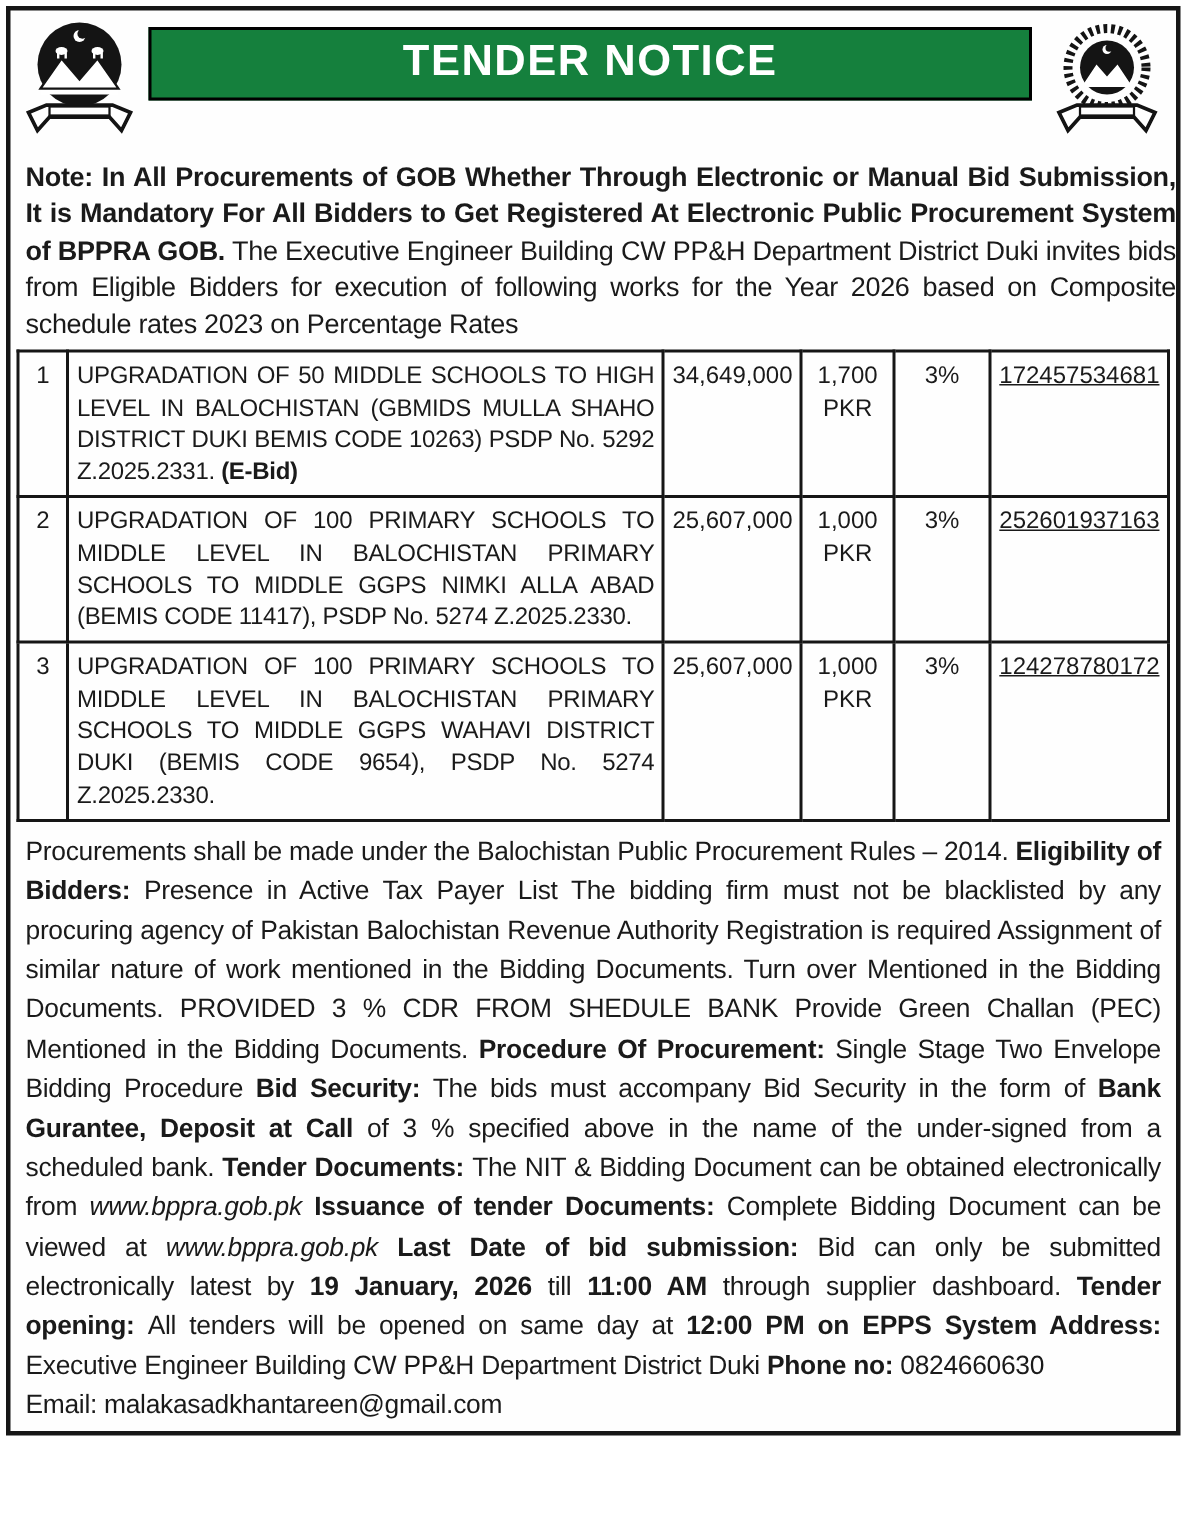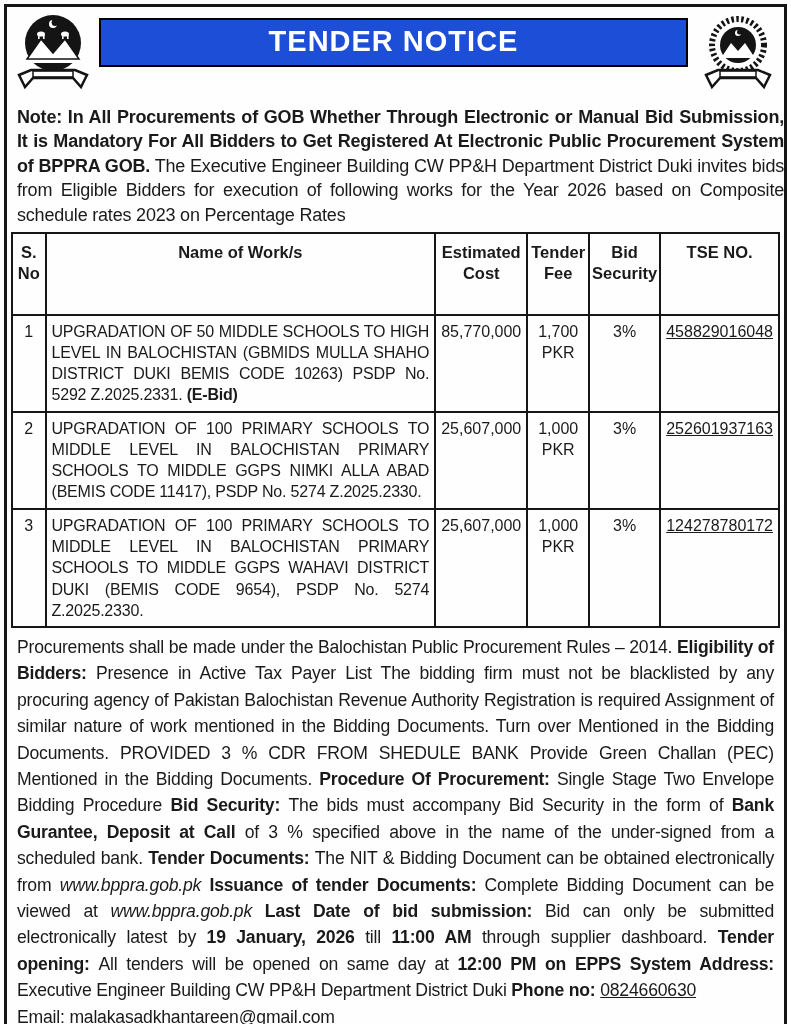"TENDER NOTICE" .titlebar { background: #1d4ed8 -> #15803d }
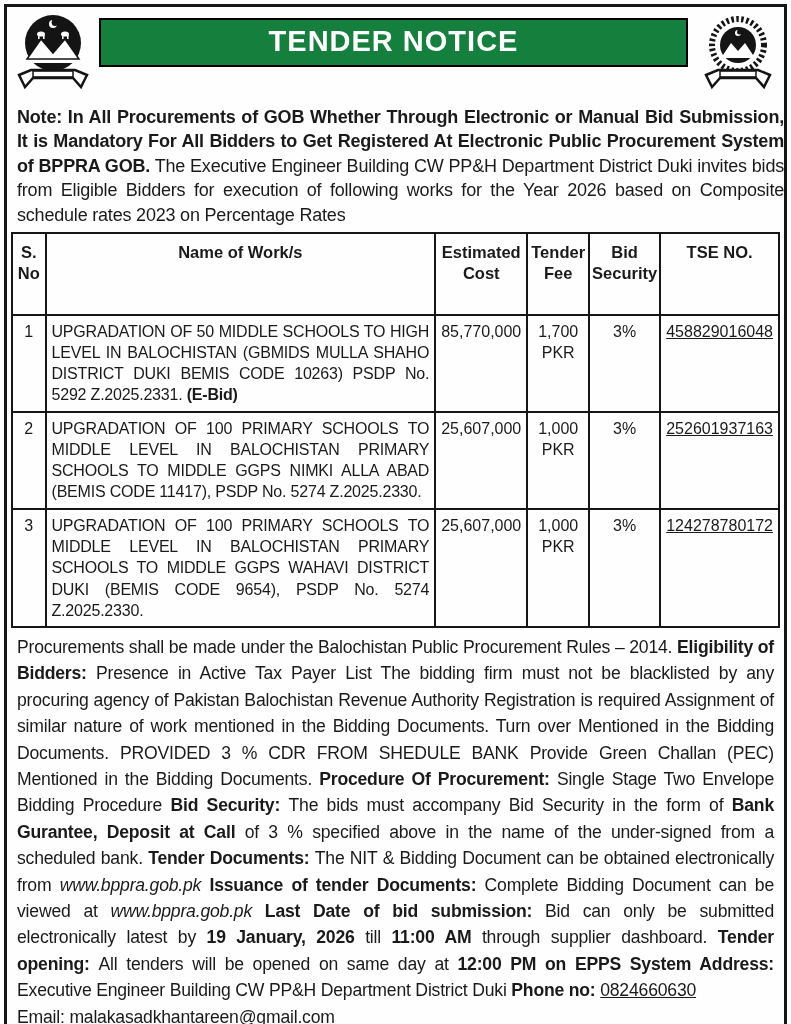"S. No" tr { html: <tr> <th>S. No</th> <th>Name of Work/s</th> <th>Estimated Cost</th> <th>Tender Fee</th> <th>Bid Security</th> <th>TSE NO.</th> </tr> -> none }
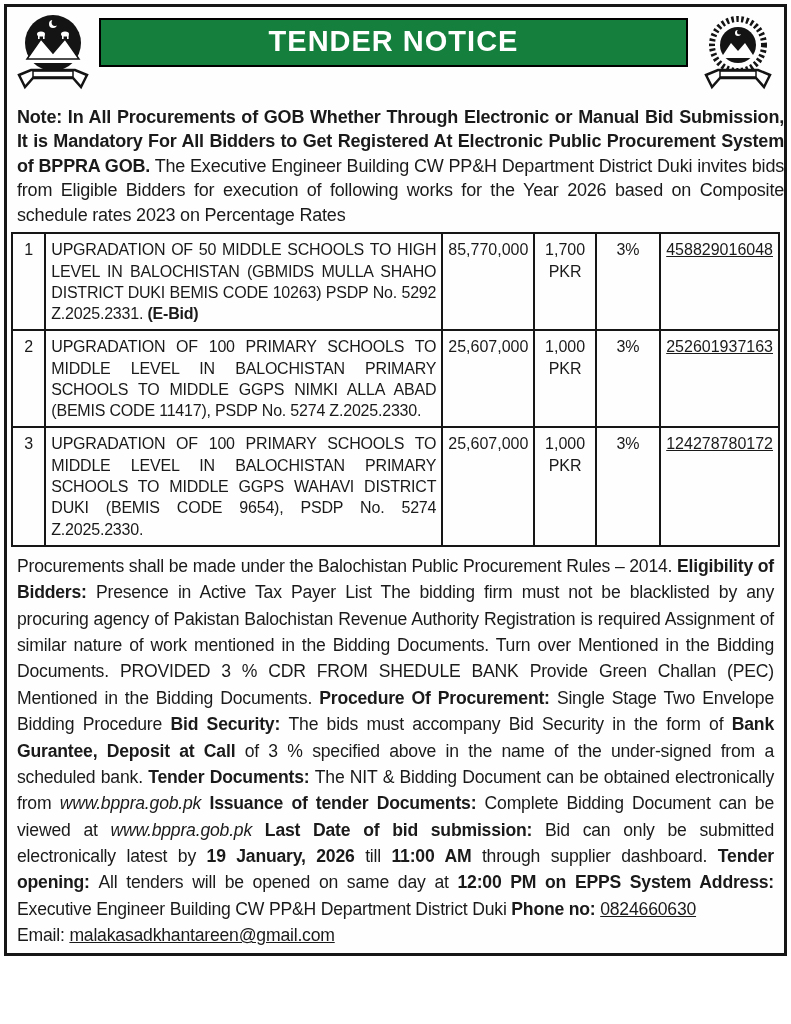"85,770,000" td.c { text: 85,770,000 -> 34,649,000 }
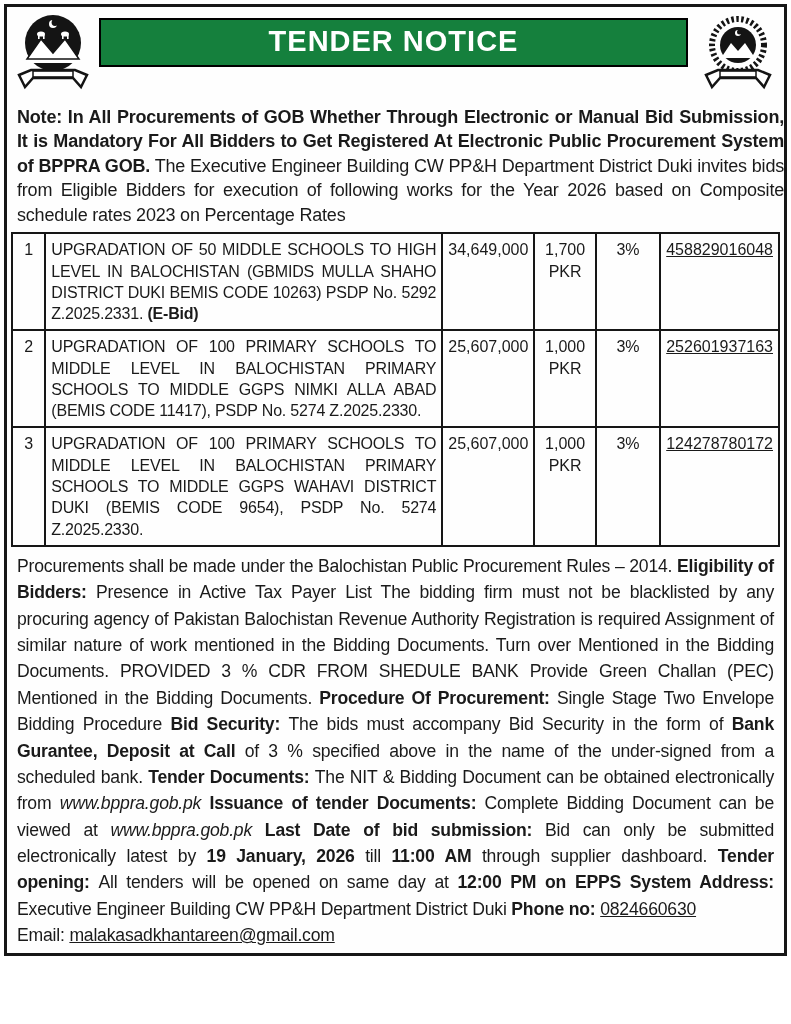"458829016048" span.tse { text: 458829016048 -> 172457534681 }
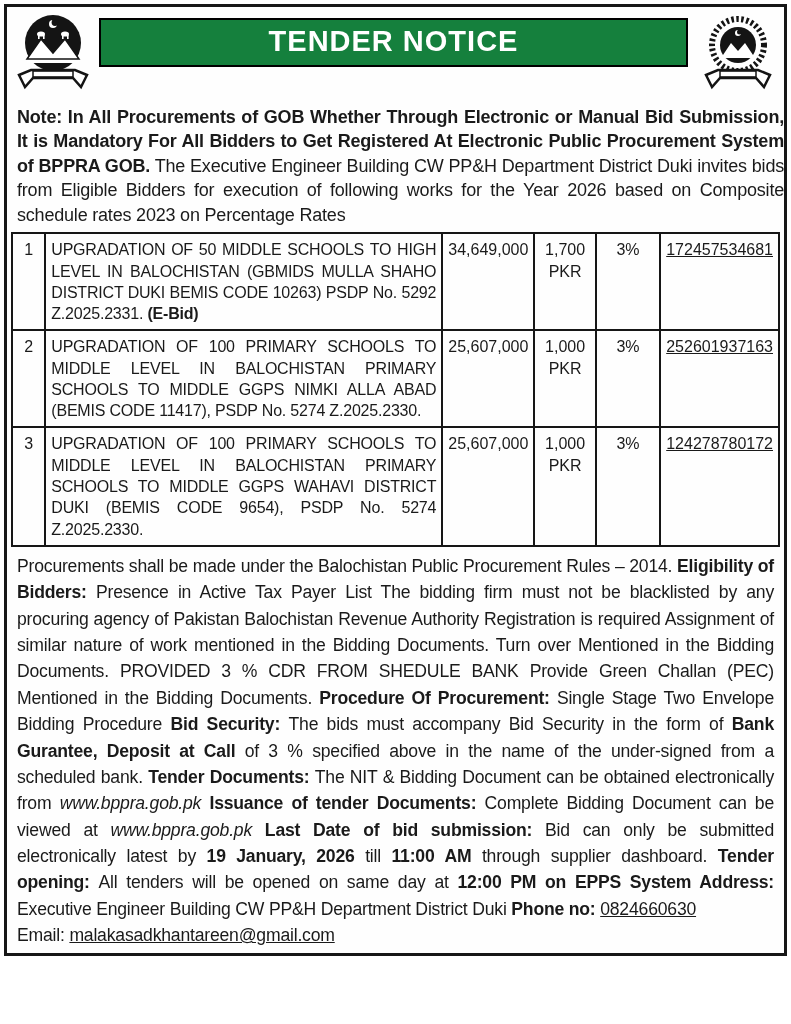"0824660630" .seg-u { text-decoration: underline -> none }
